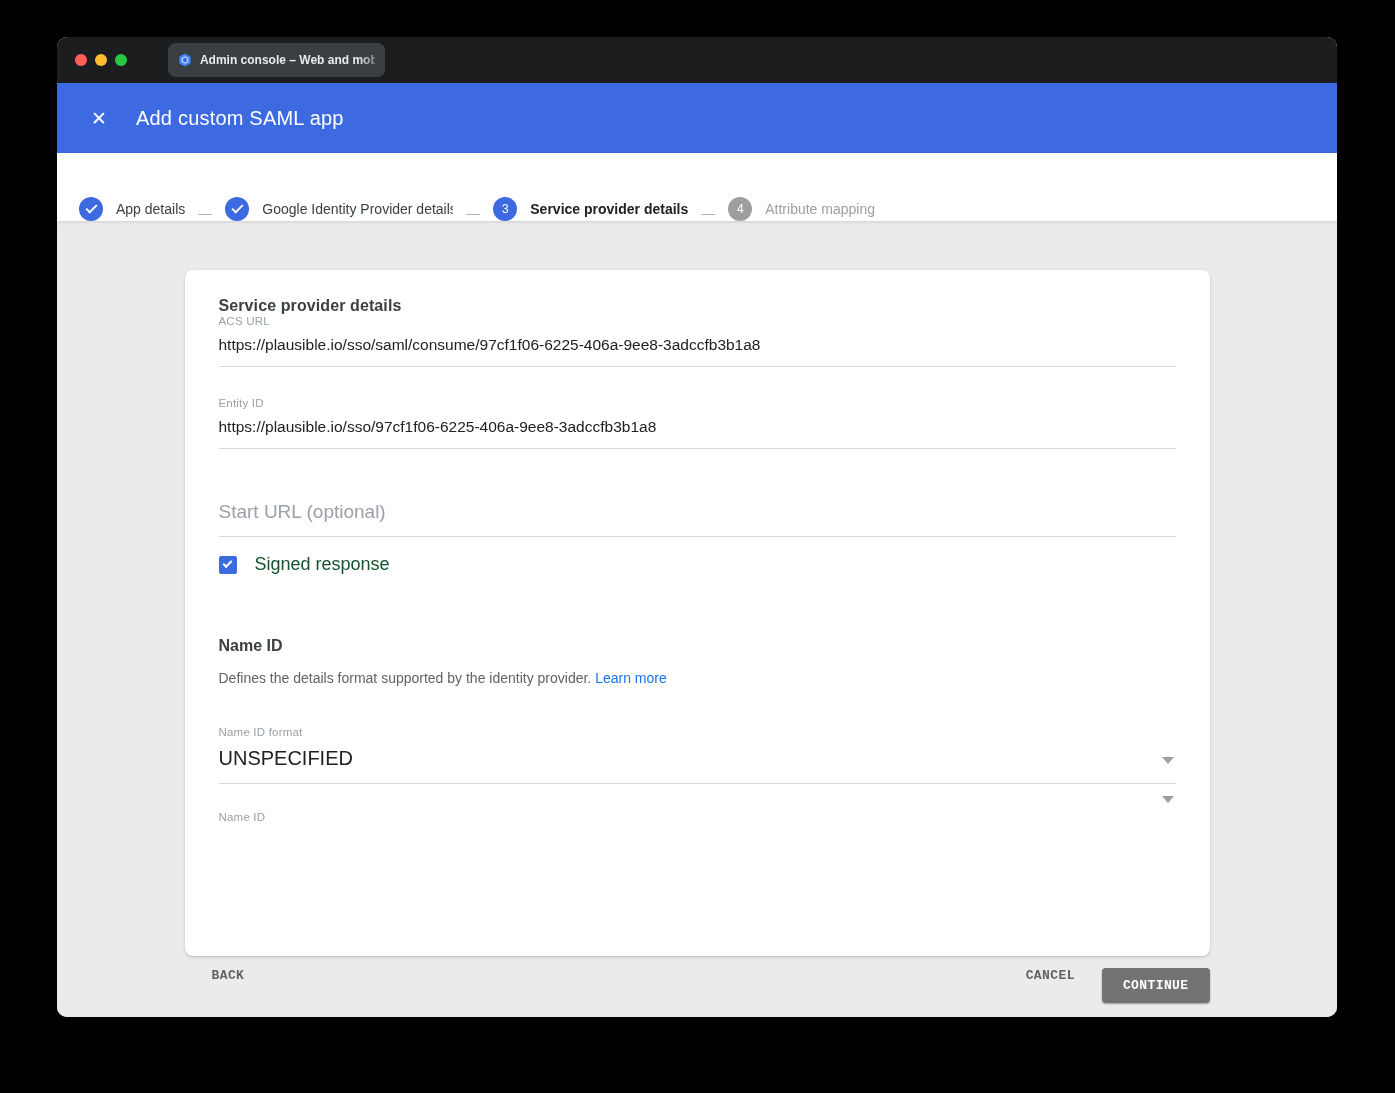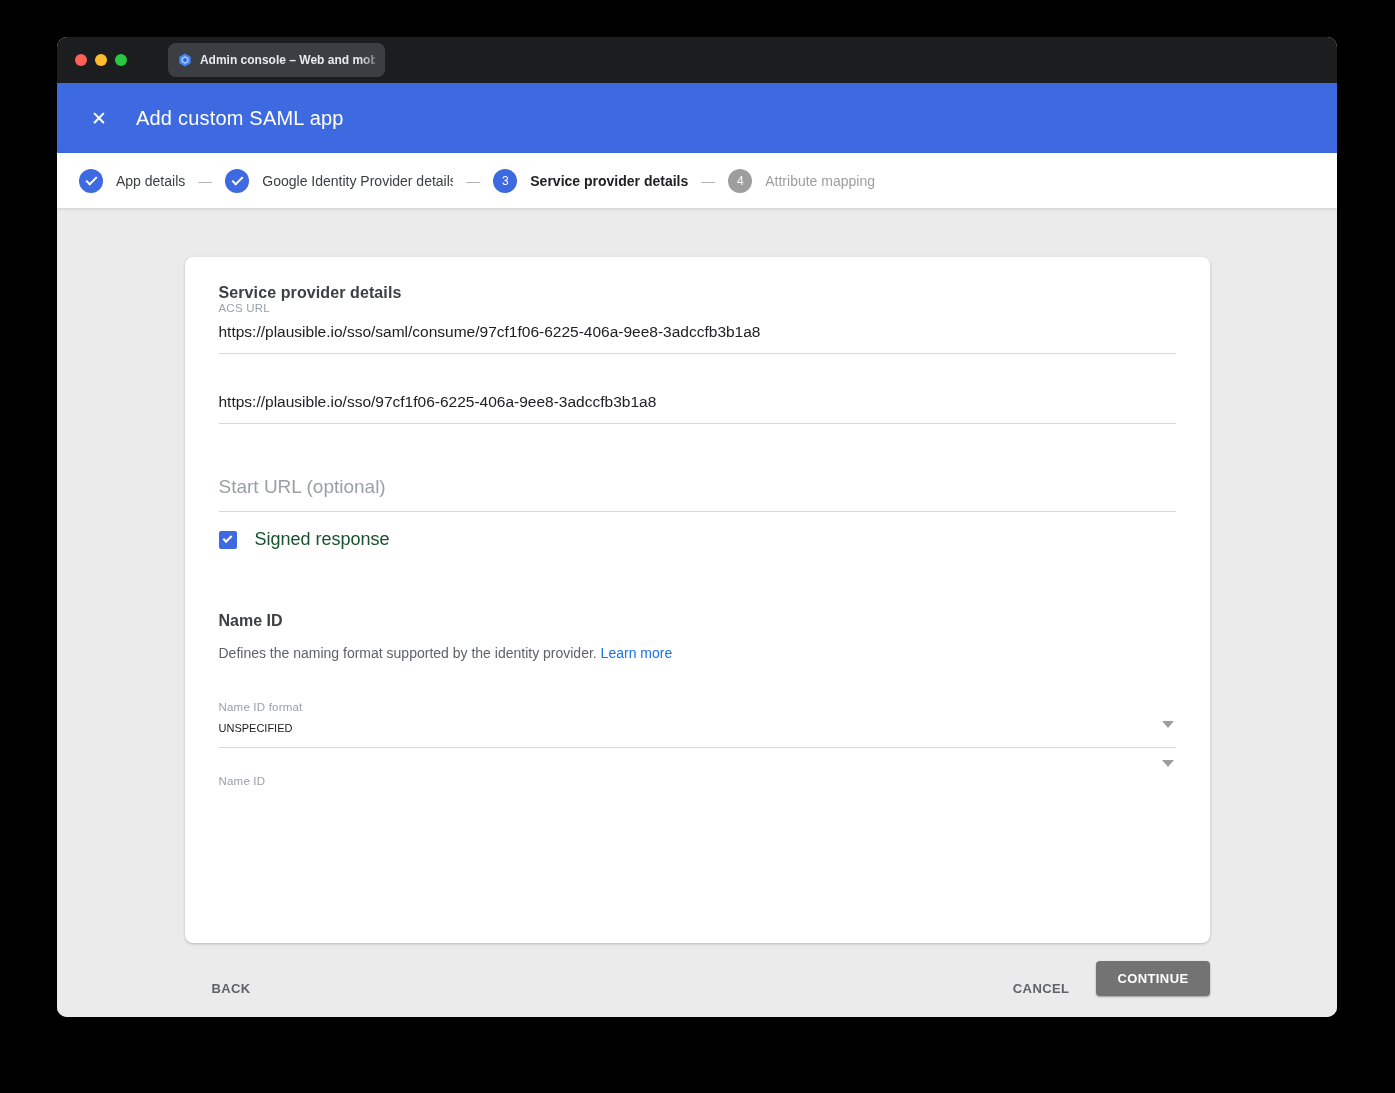"App details" .stepper { align-items: center -> flex-end; height: 55px -> 68px; padding: 7px 22px -> 0 22px }
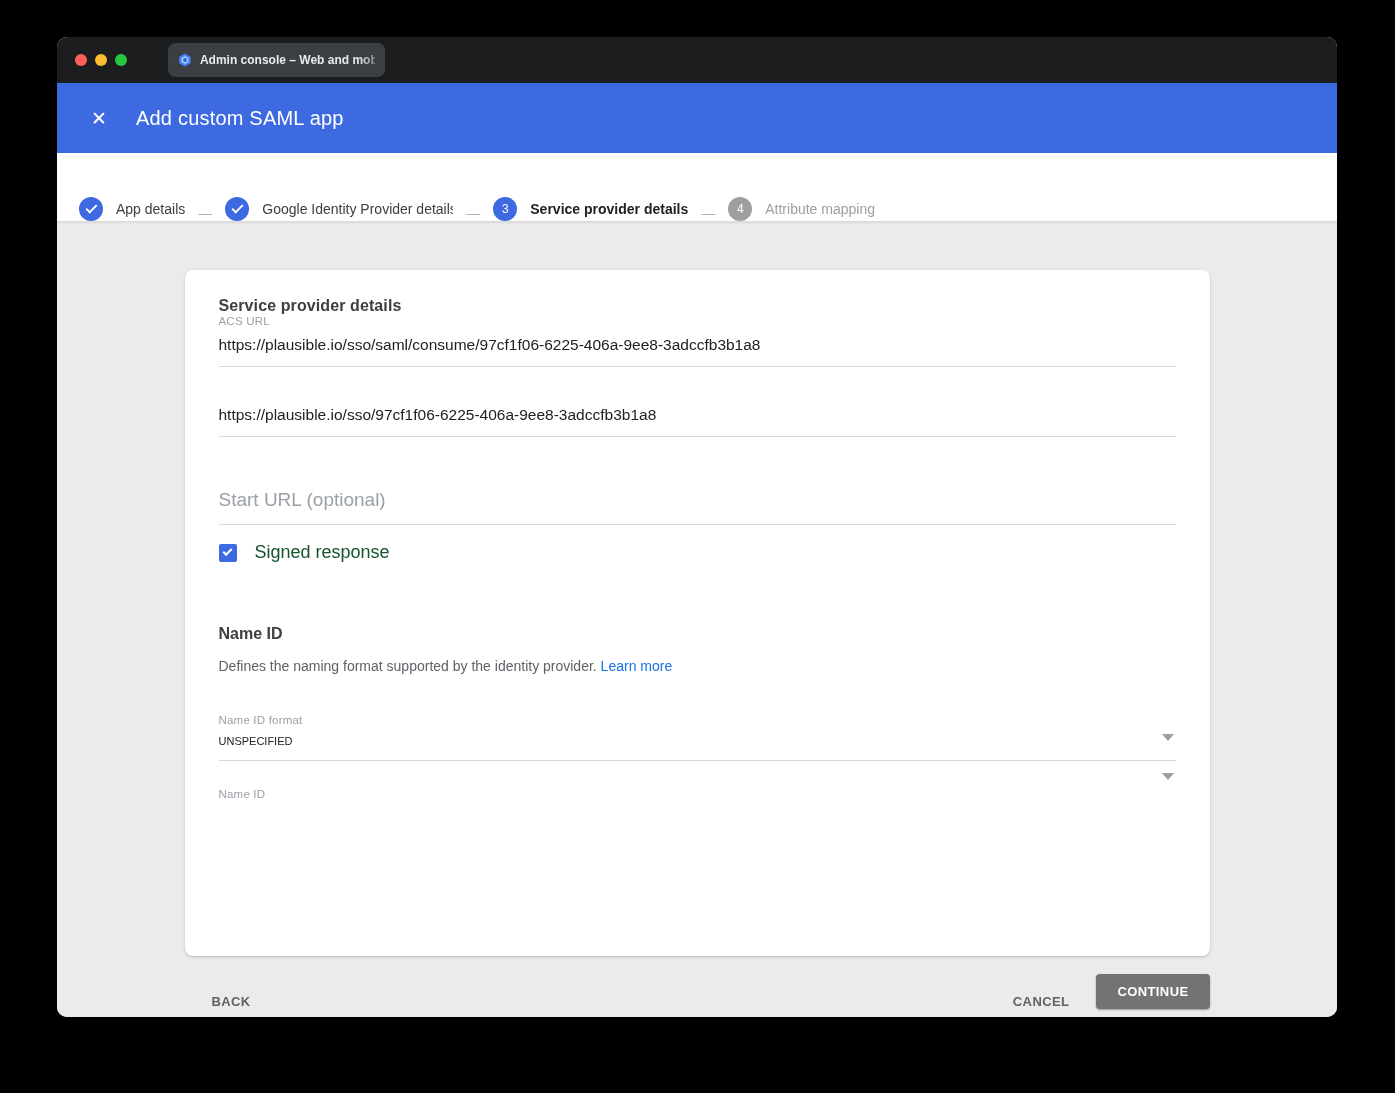"Entity ID" div.field-label { html: none -> <div>Entity ID</div> }
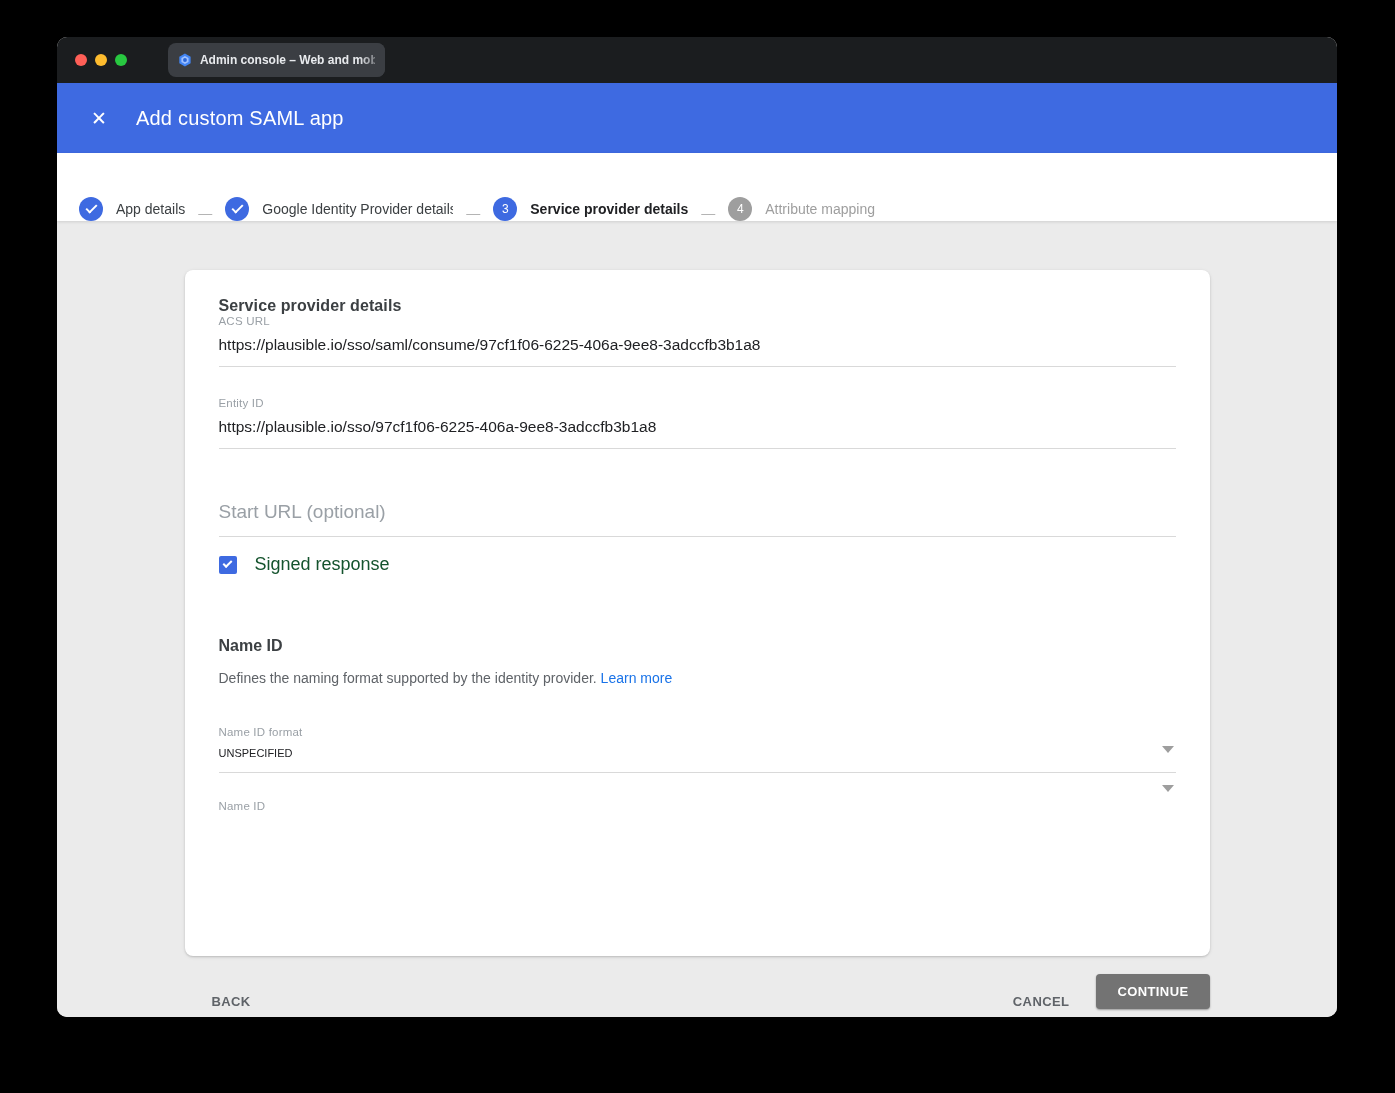"Defines the naming format supported" span { text: naming -> details }
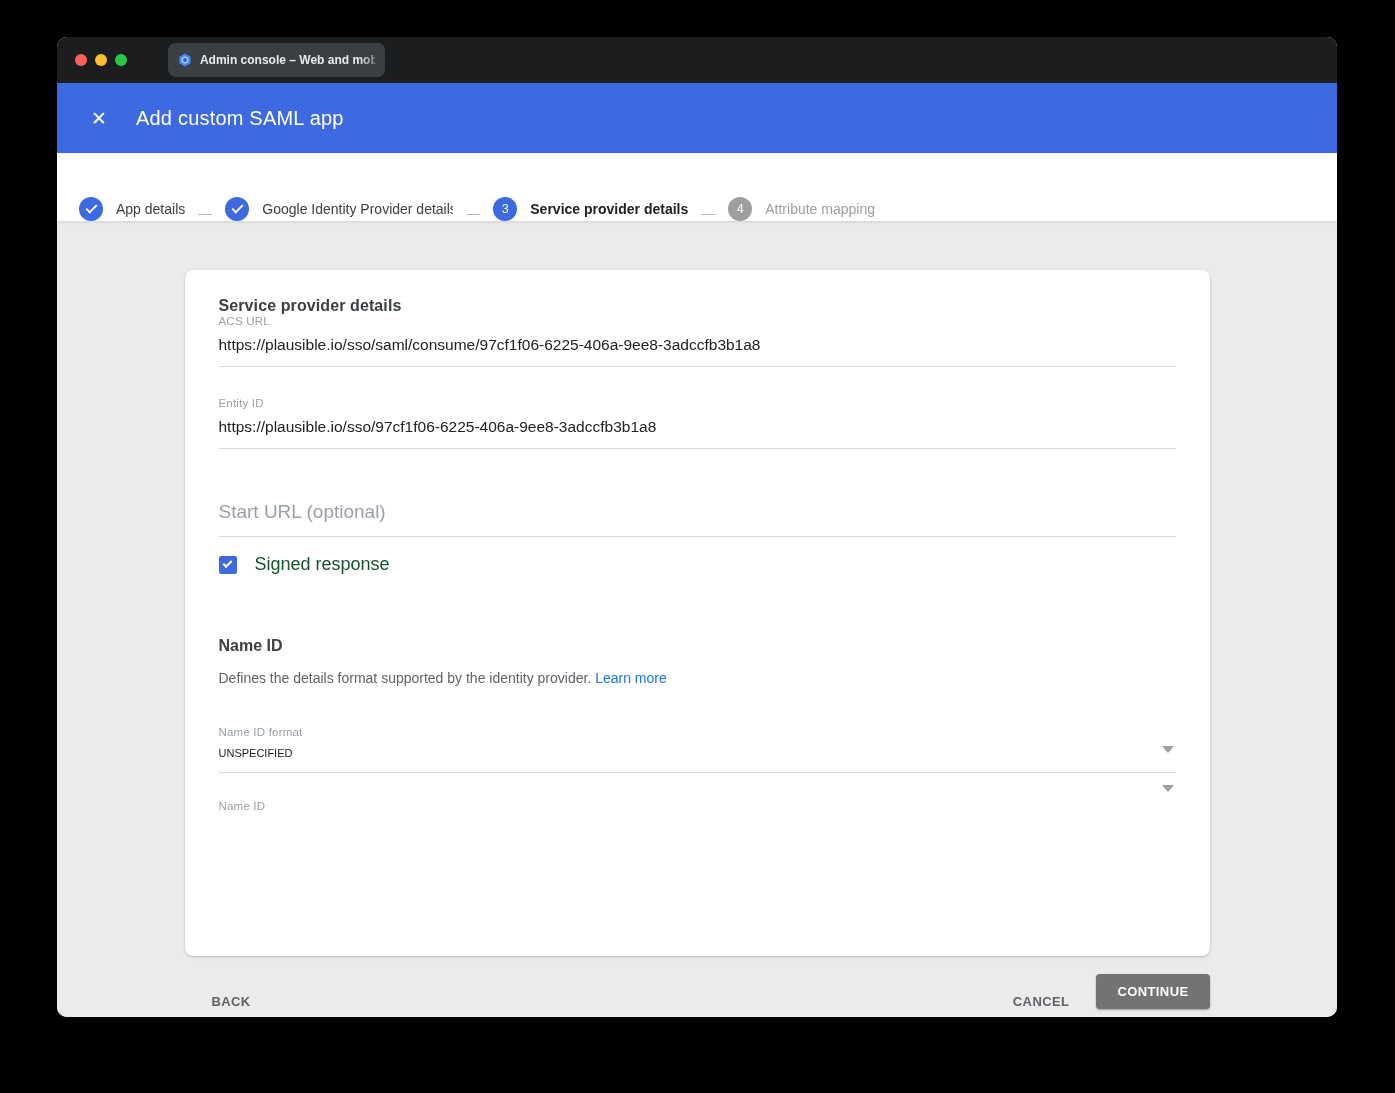"UNSPECIFIED" .dropdown-value { font-size: 11px -> 20px }
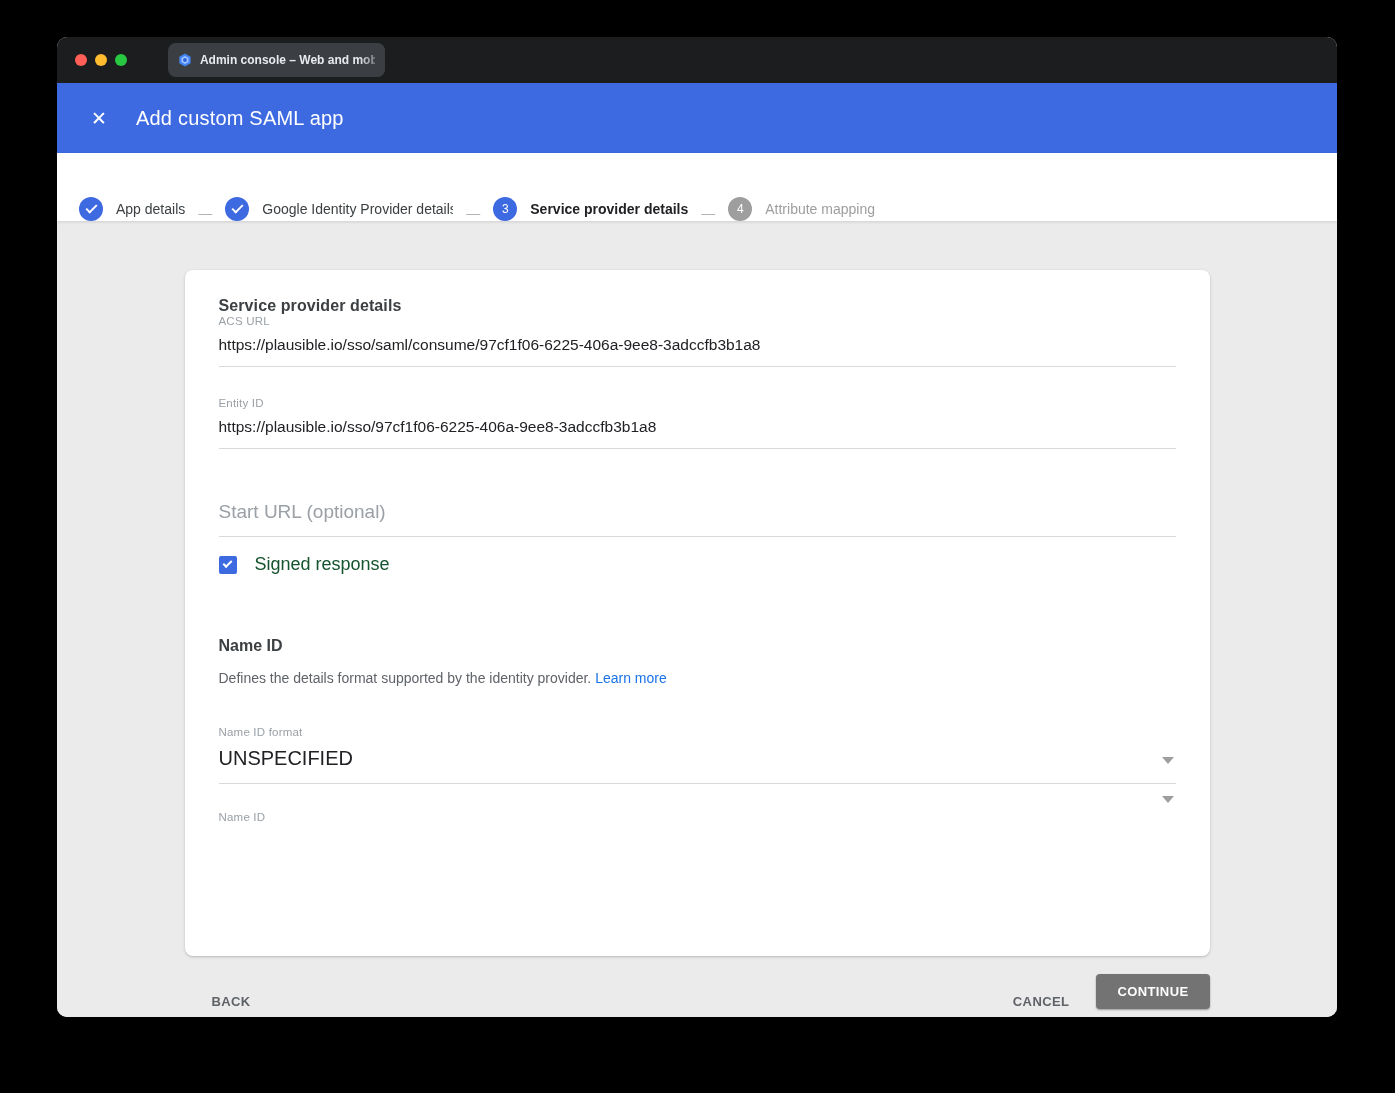"BACK" .footer { align-items: flex-end -> flex-start; font-family: none -> Liberation Mono, monospace; top: 67px -> 61px }
